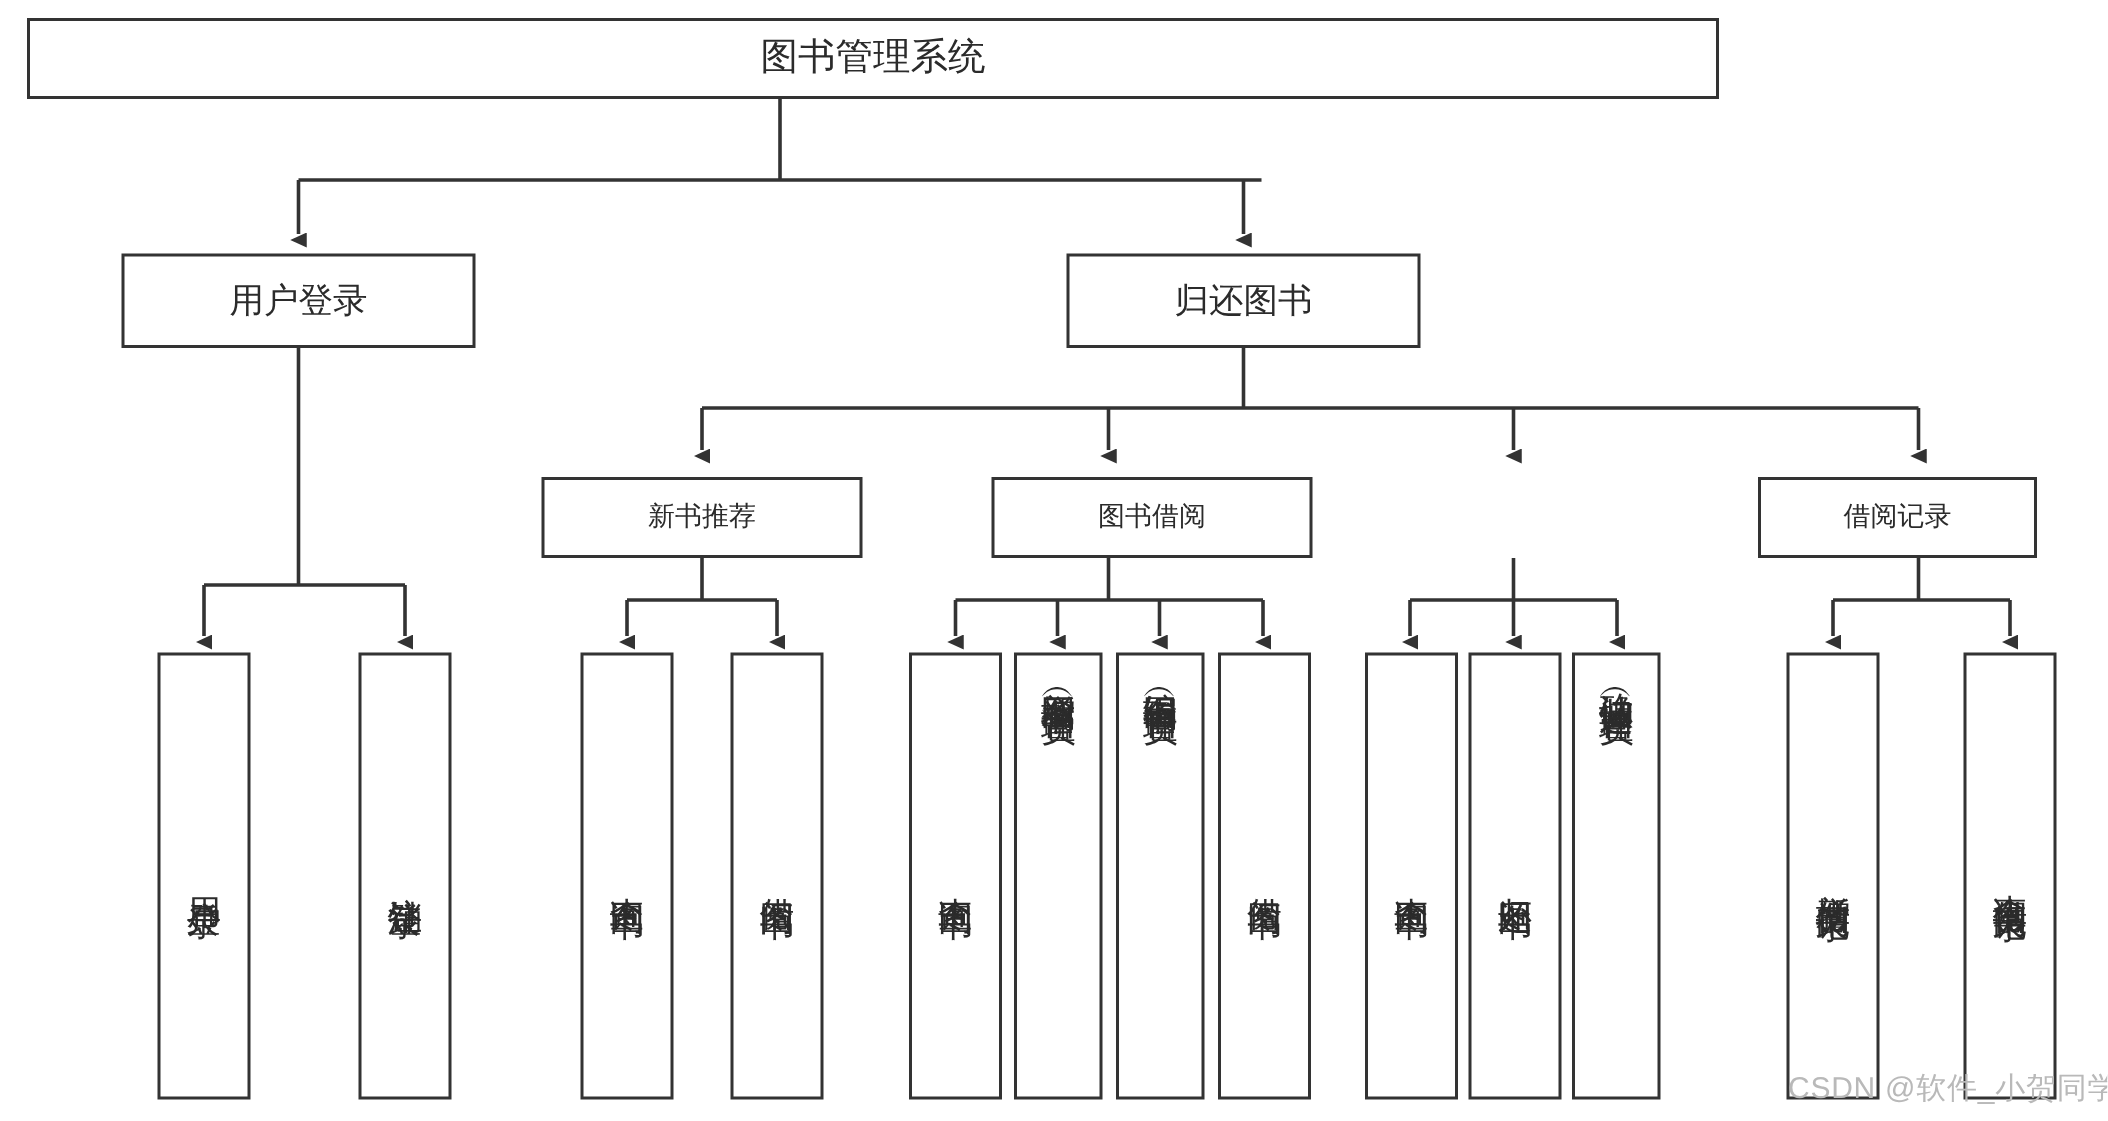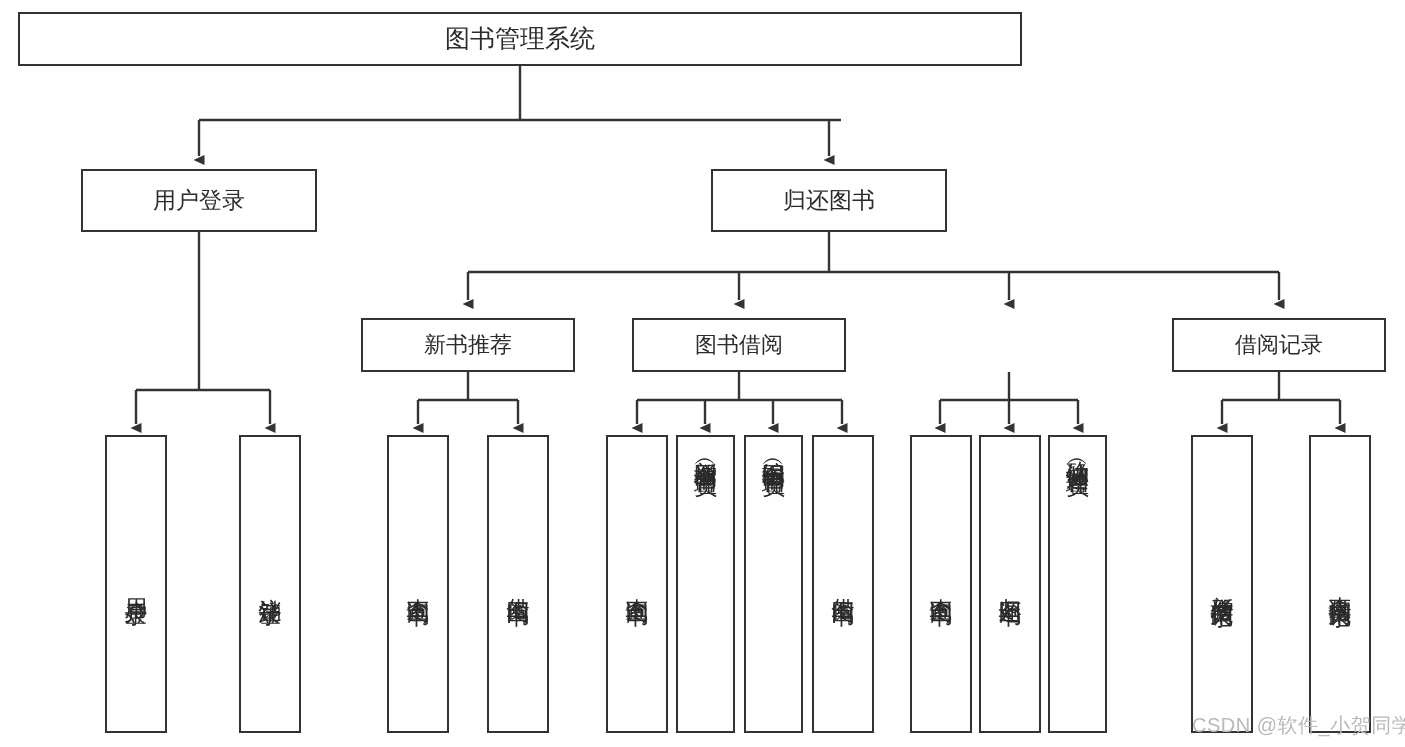"图书管理系统" div.node { width: 1004px -> 1128px }
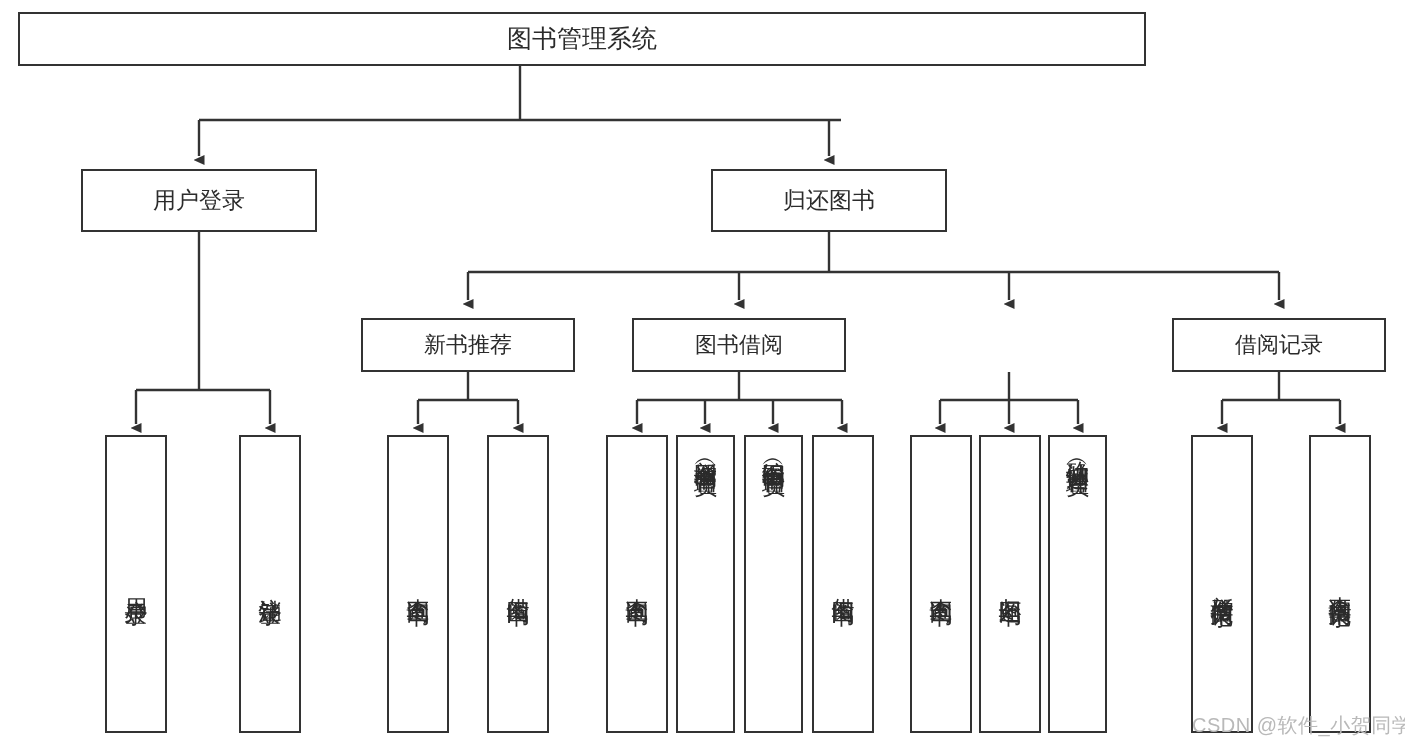"新书推荐" .node.level-2 { font-size: 22px -> 18px }
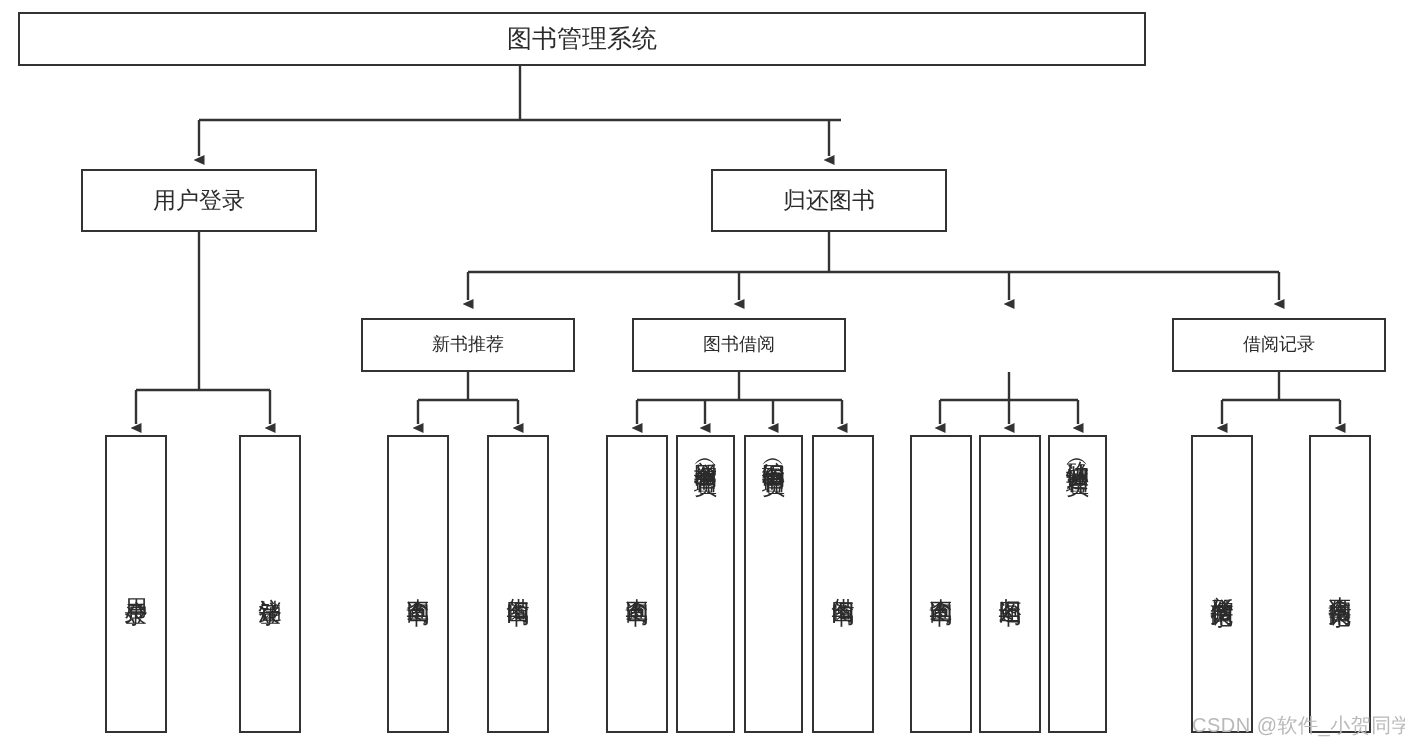"图书借阅" div.node { left: 632px -> 661px }
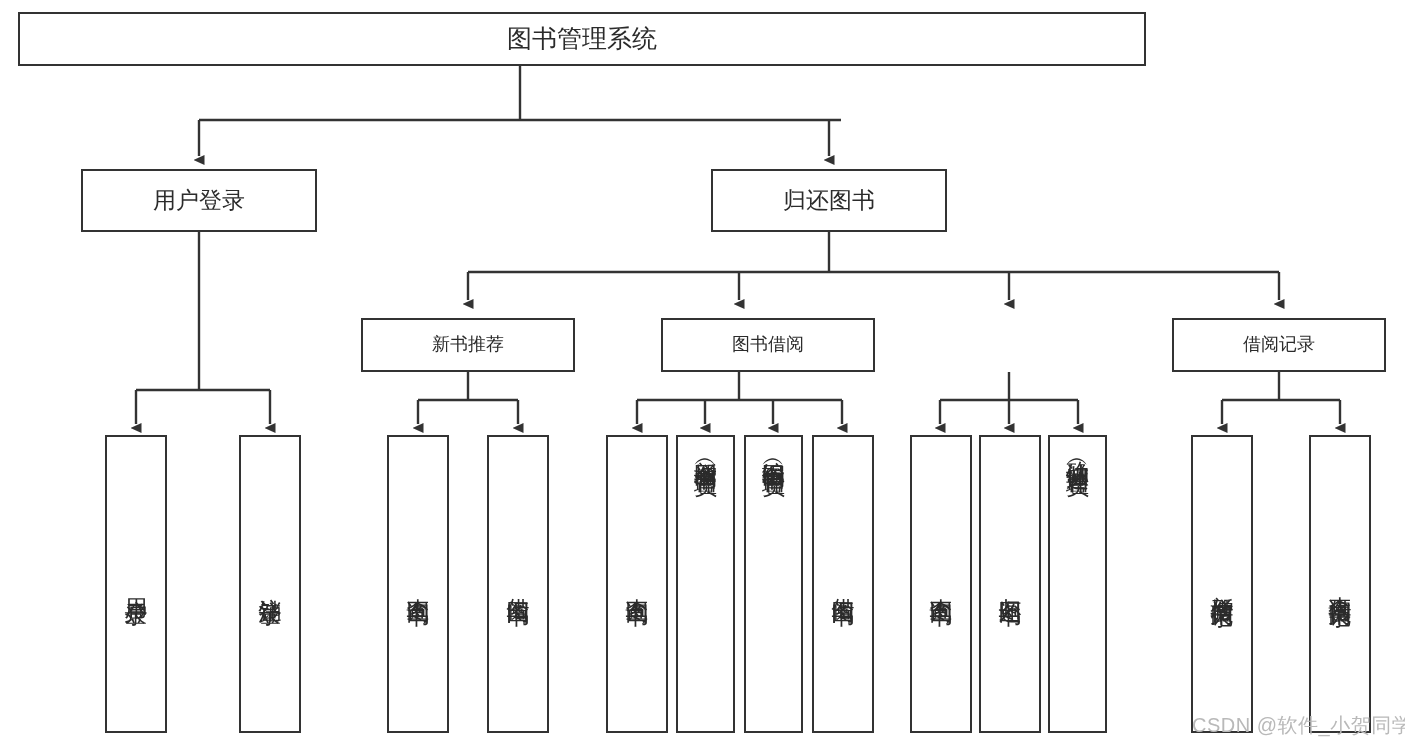"借阅记录" div.node { width: 214px -> 186px }
